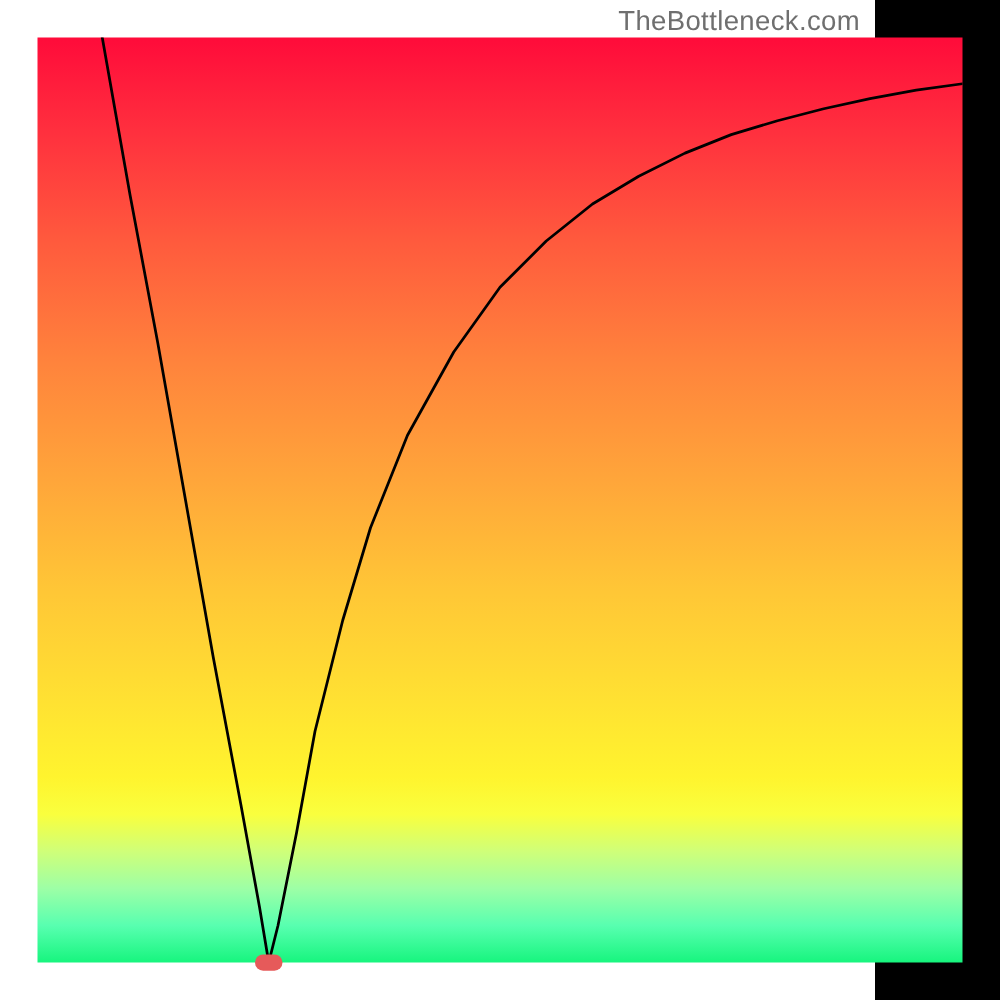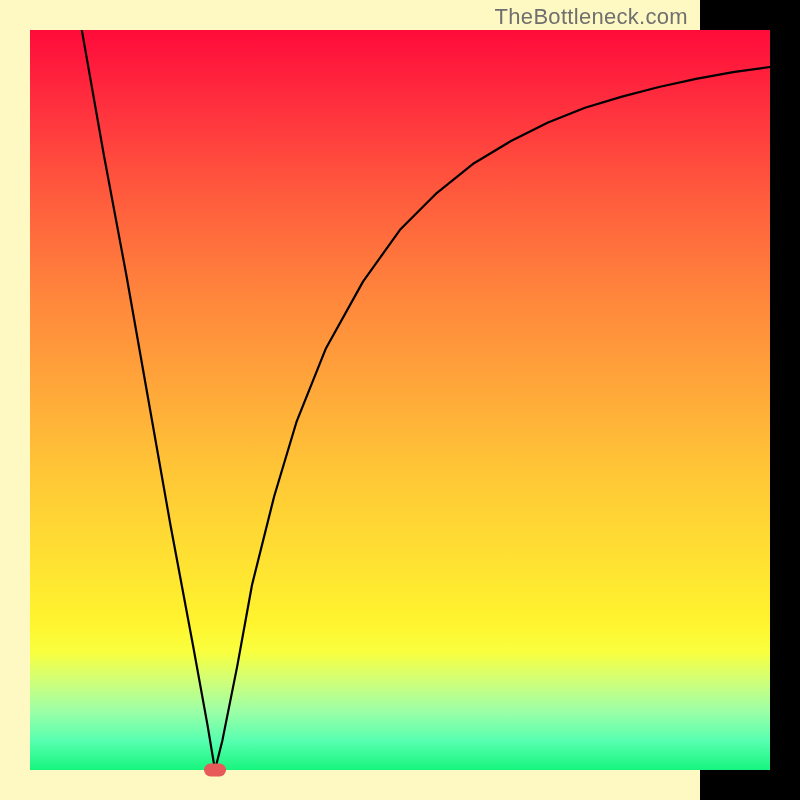"TheBottleneck.com" .frame { background: #fef9c3 -> #ffffff }
